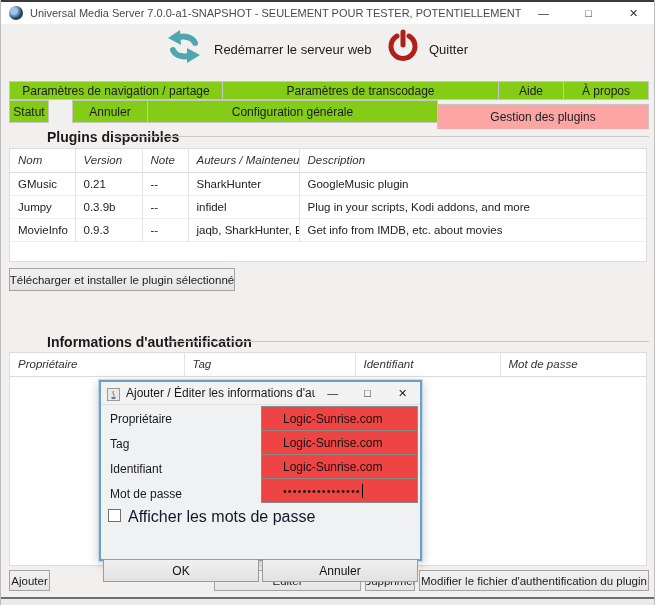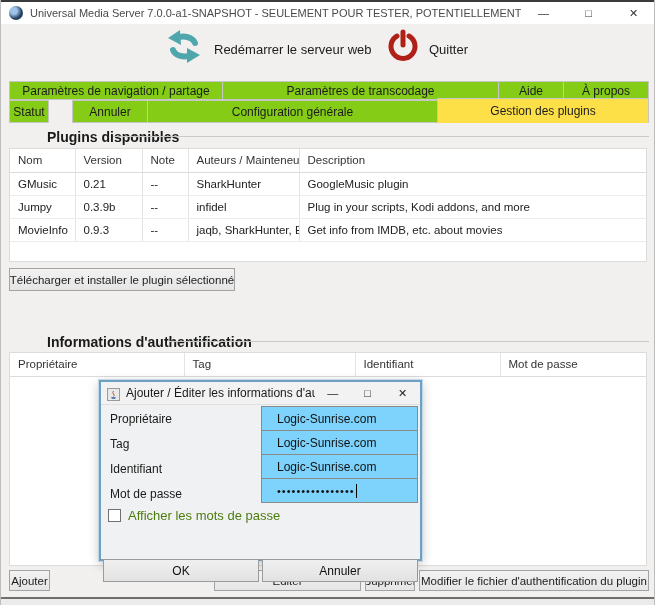"Gestion des plugins" .tab.selected { background: #fde047 -> #fca5a5; margin-top: none -> 6px }
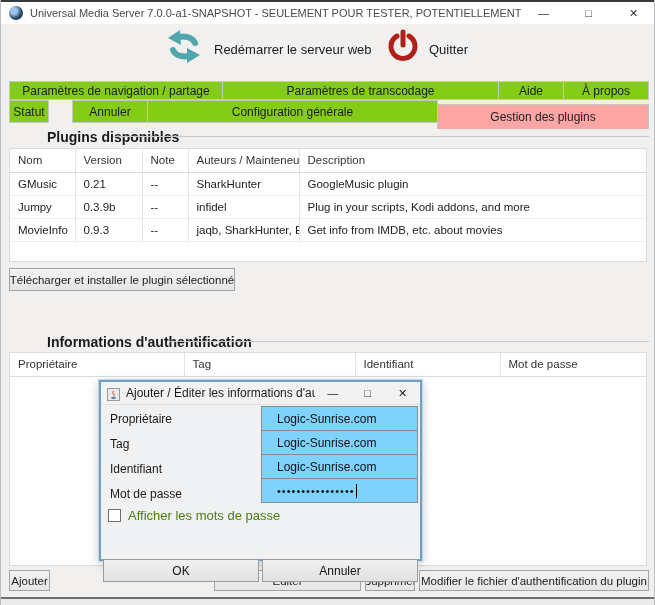"Nom" th { font-style: none -> italic }
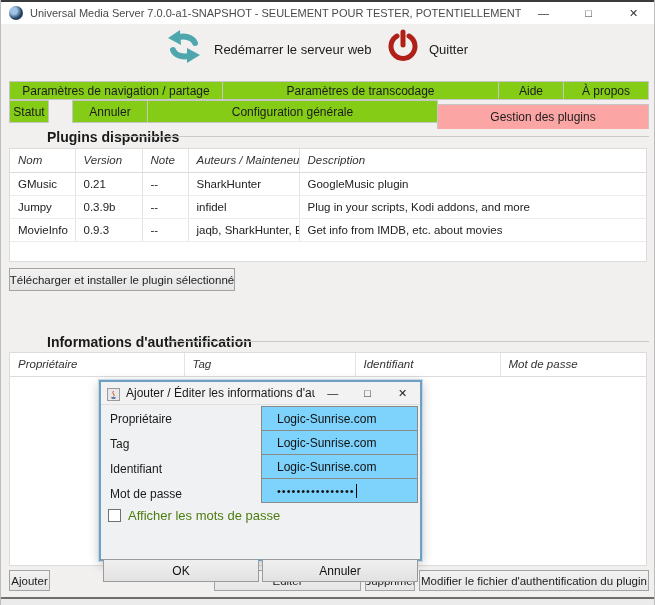"Logic-Sunrise.com" .dlg-input { background: #7dd3fc -> #ef4444; padding-left: 15px -> 21px }
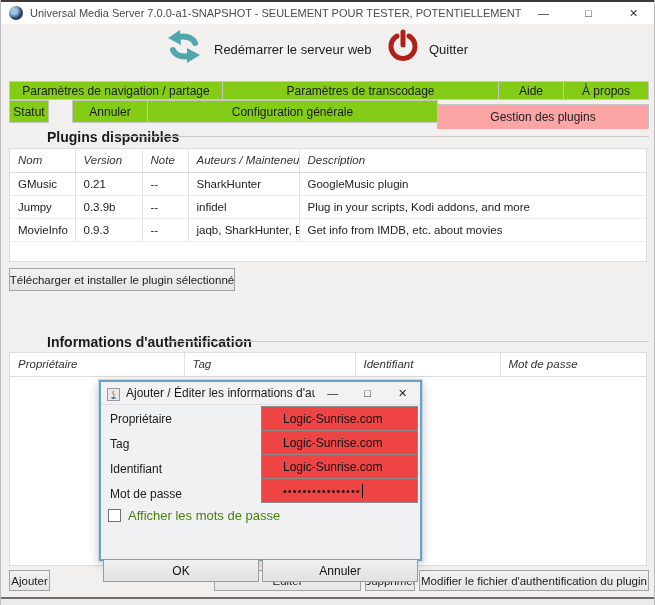"Afficher les mots de passe" .chk-label { color: #4d7c0f -> #0f172a; font-size: 13px -> 16px }
